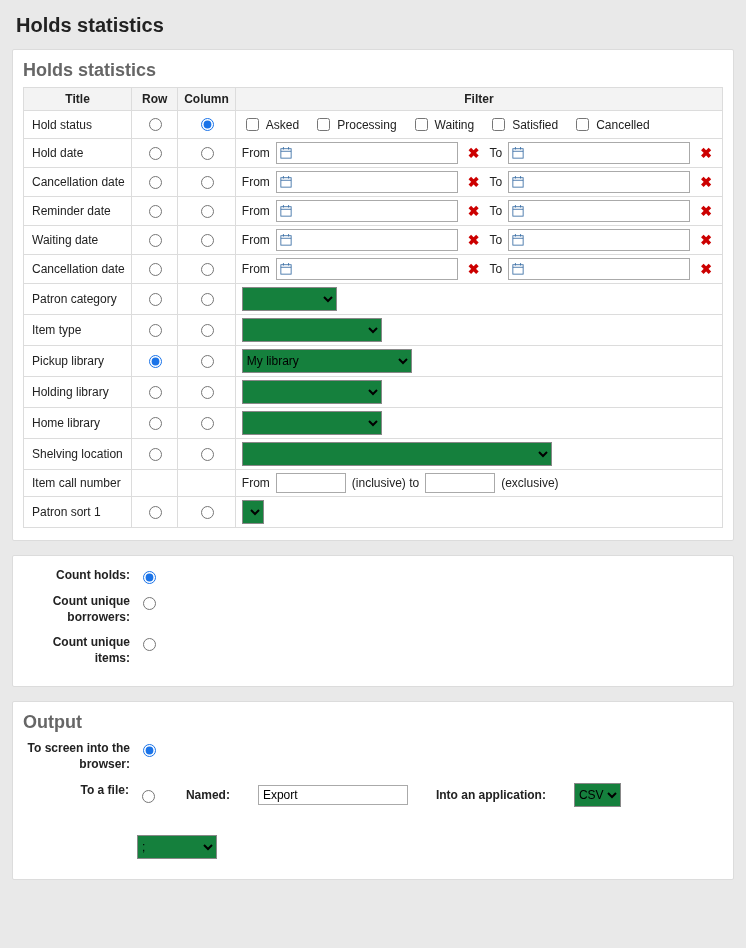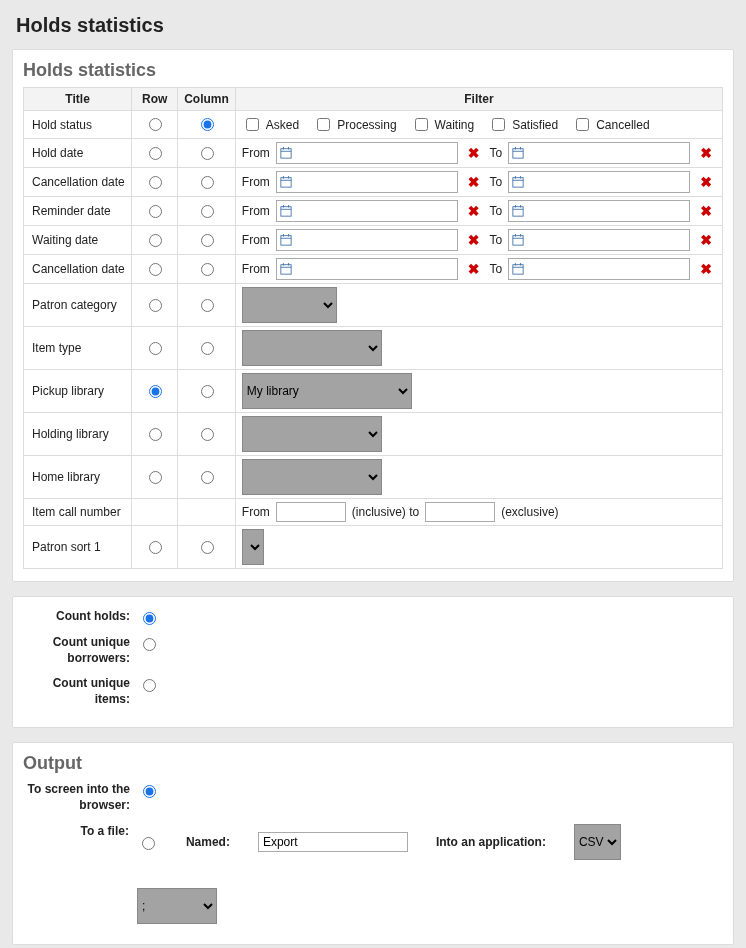"My library" select.sel { background: #a3a3a3 -> #15803d; height: 36px -> 24px }
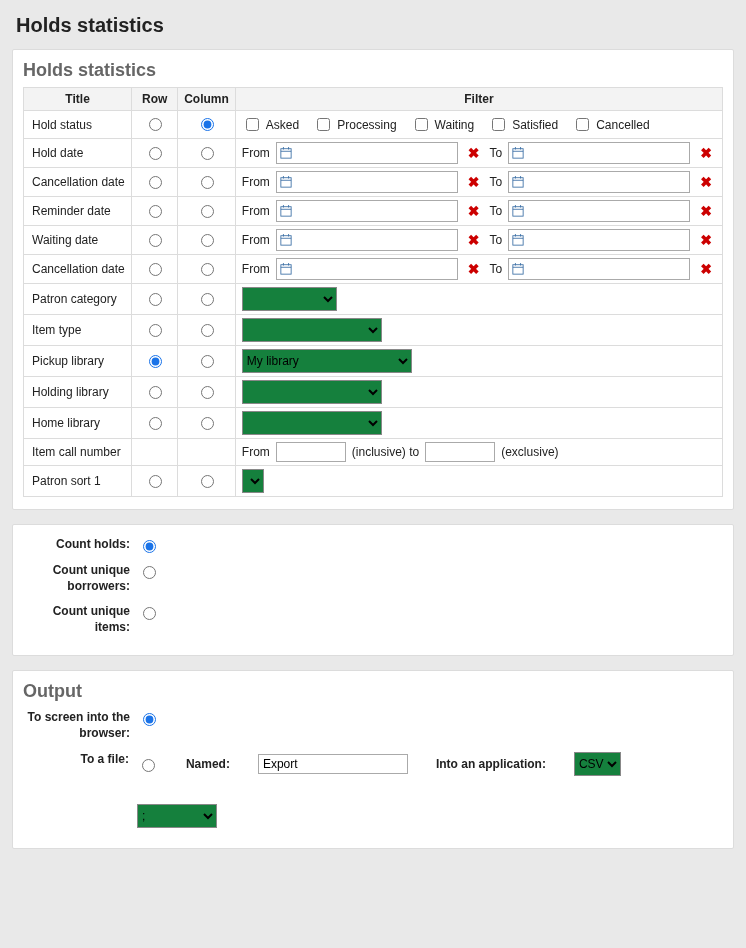"Shelving location" tr { html: none -> <tr> <td>Shelving location</td> <td><input></td> <td><input></td> <td><select><option></option></select></td> </tr> }
